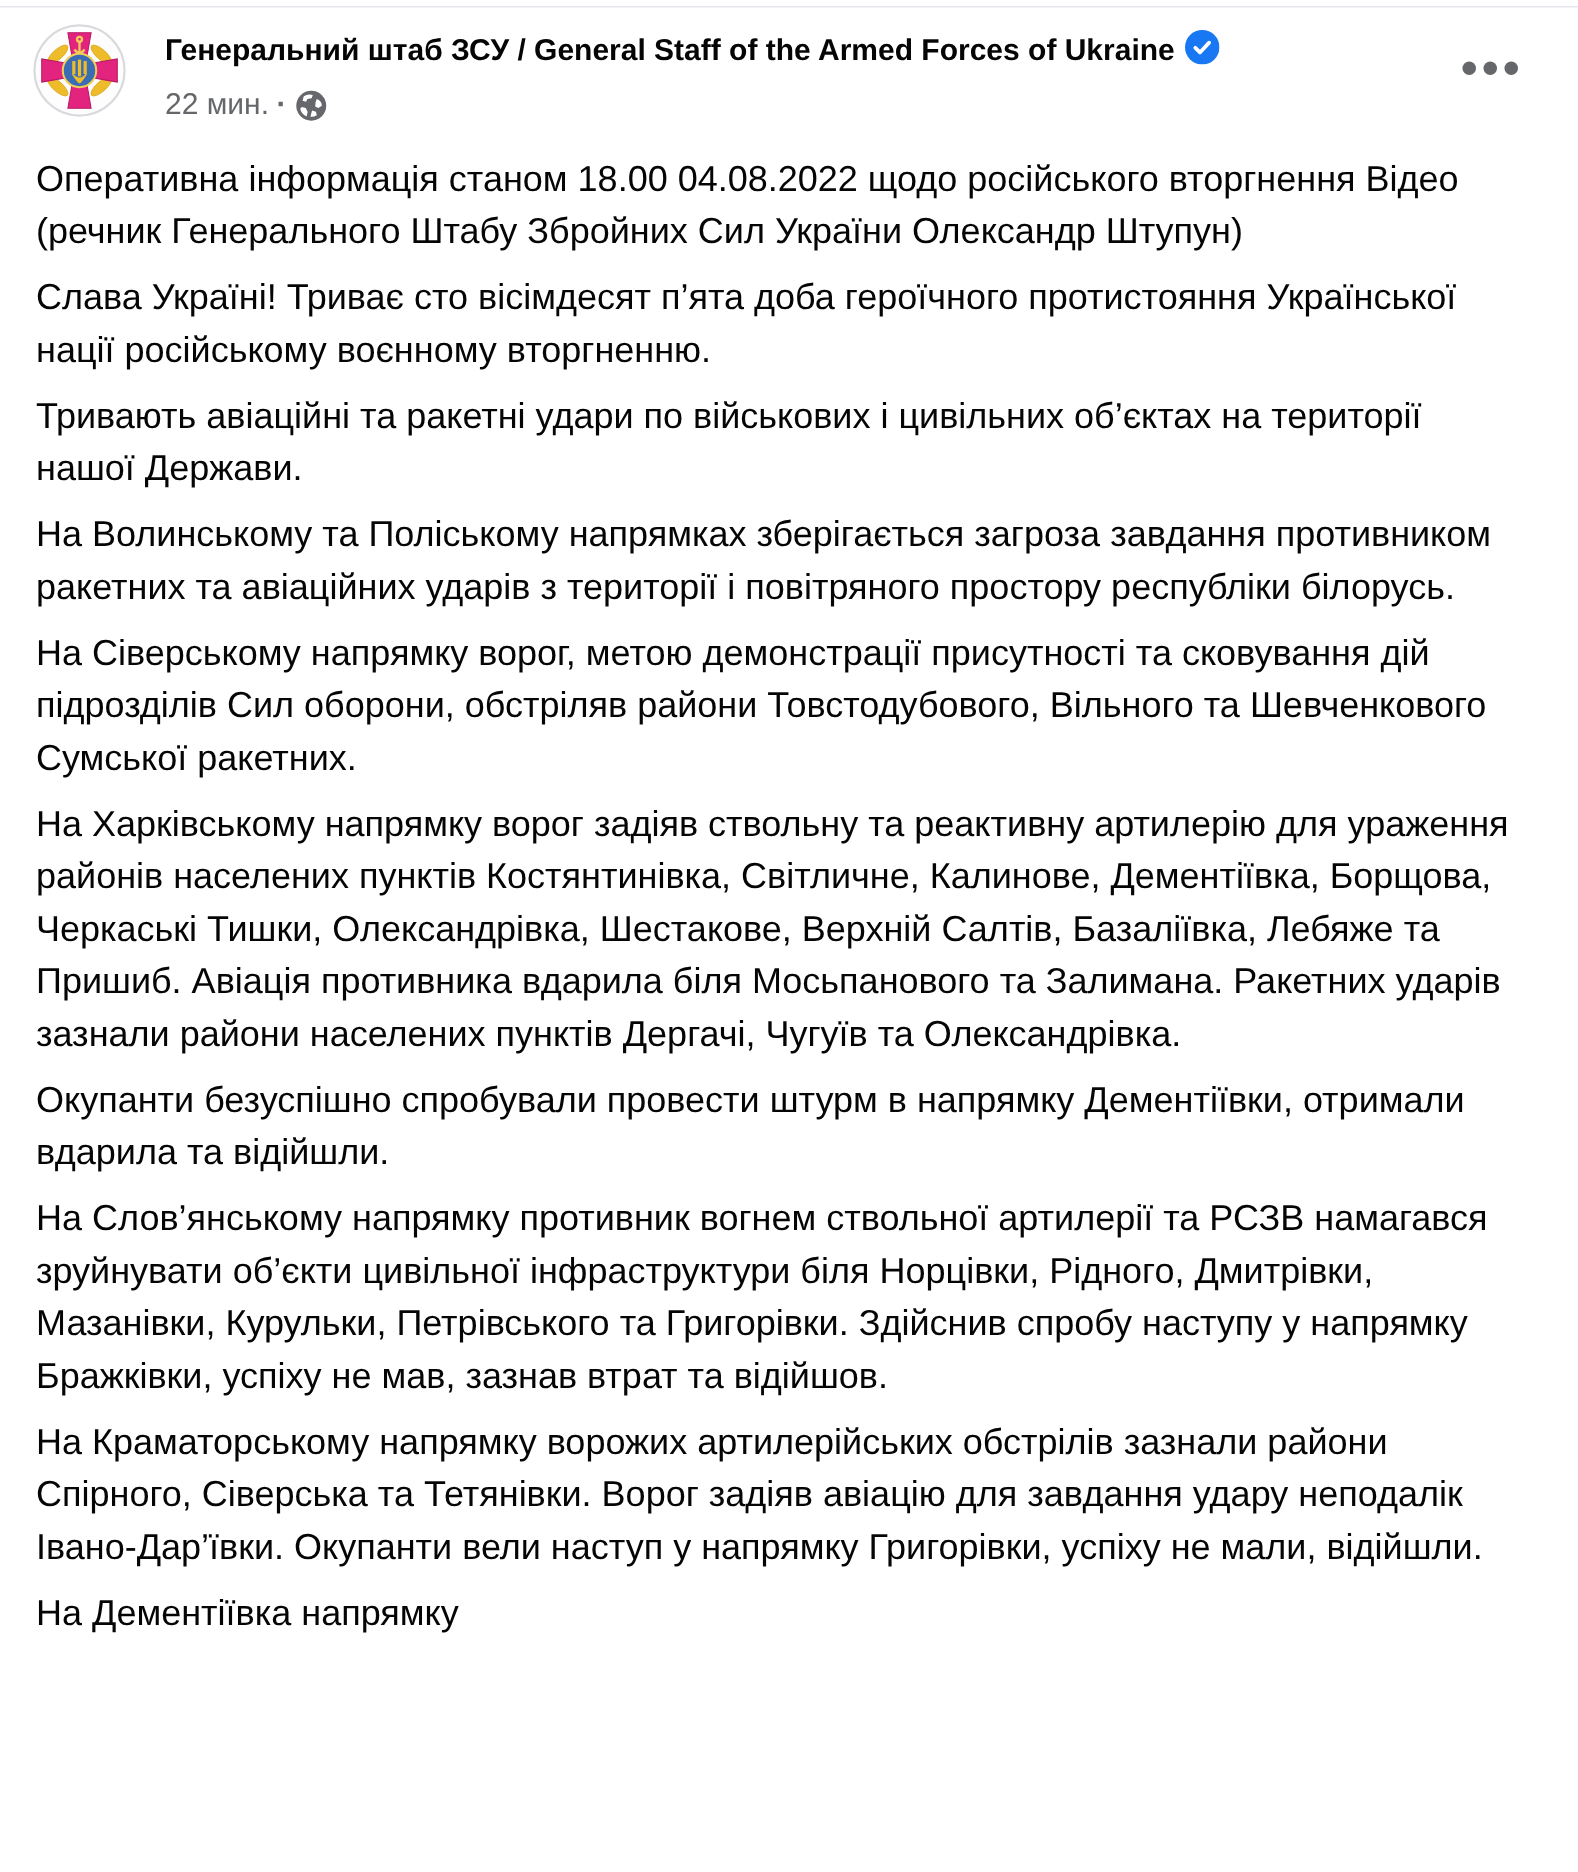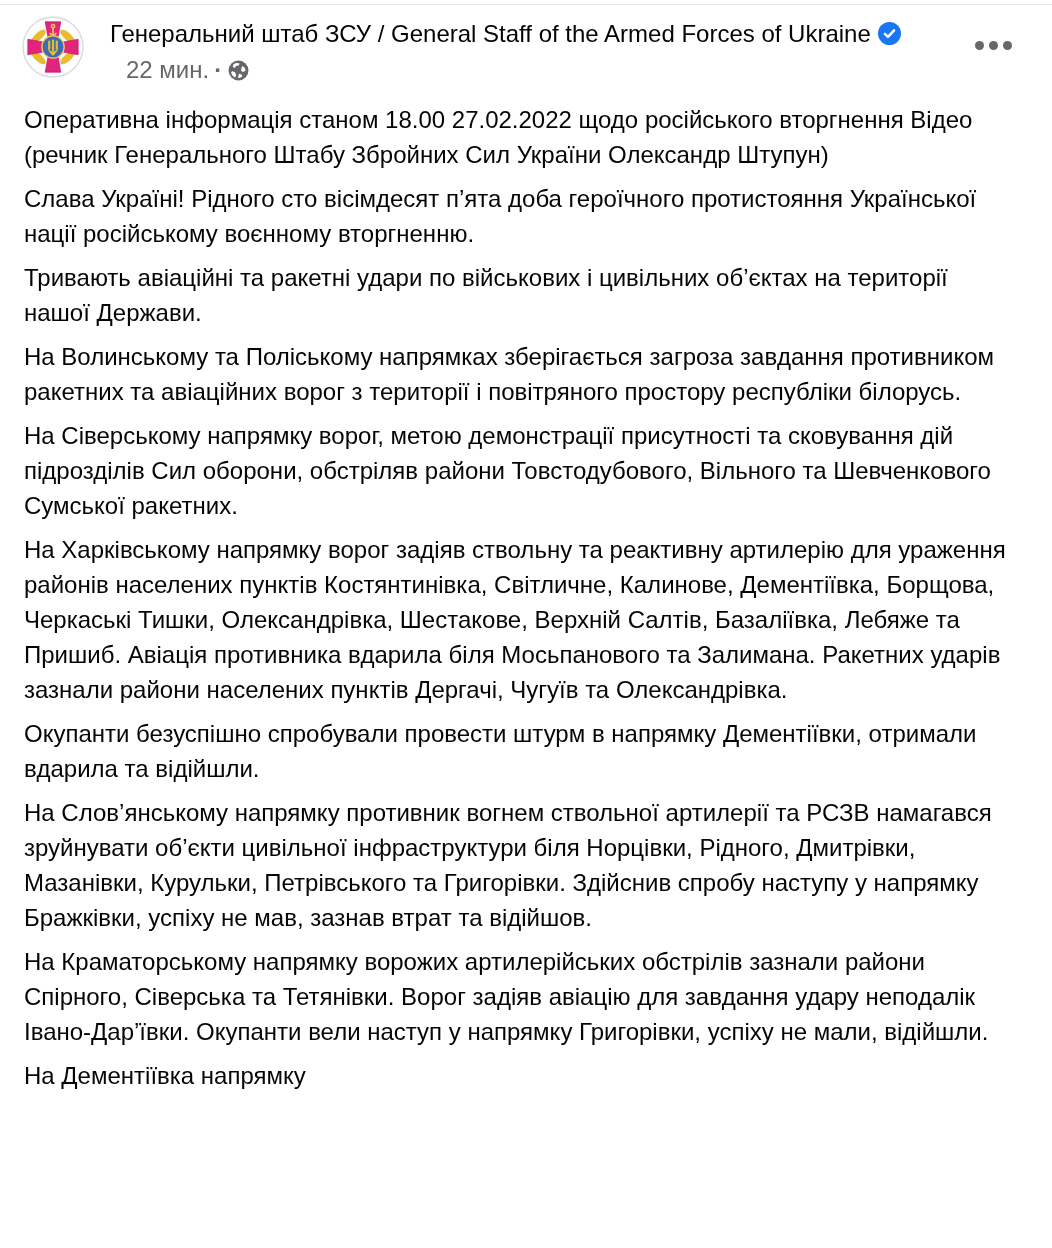"Генеральний штаб ЗСУ / General" .page-title { font-size: 24px -> 20px; font-weight: normal -> bold }
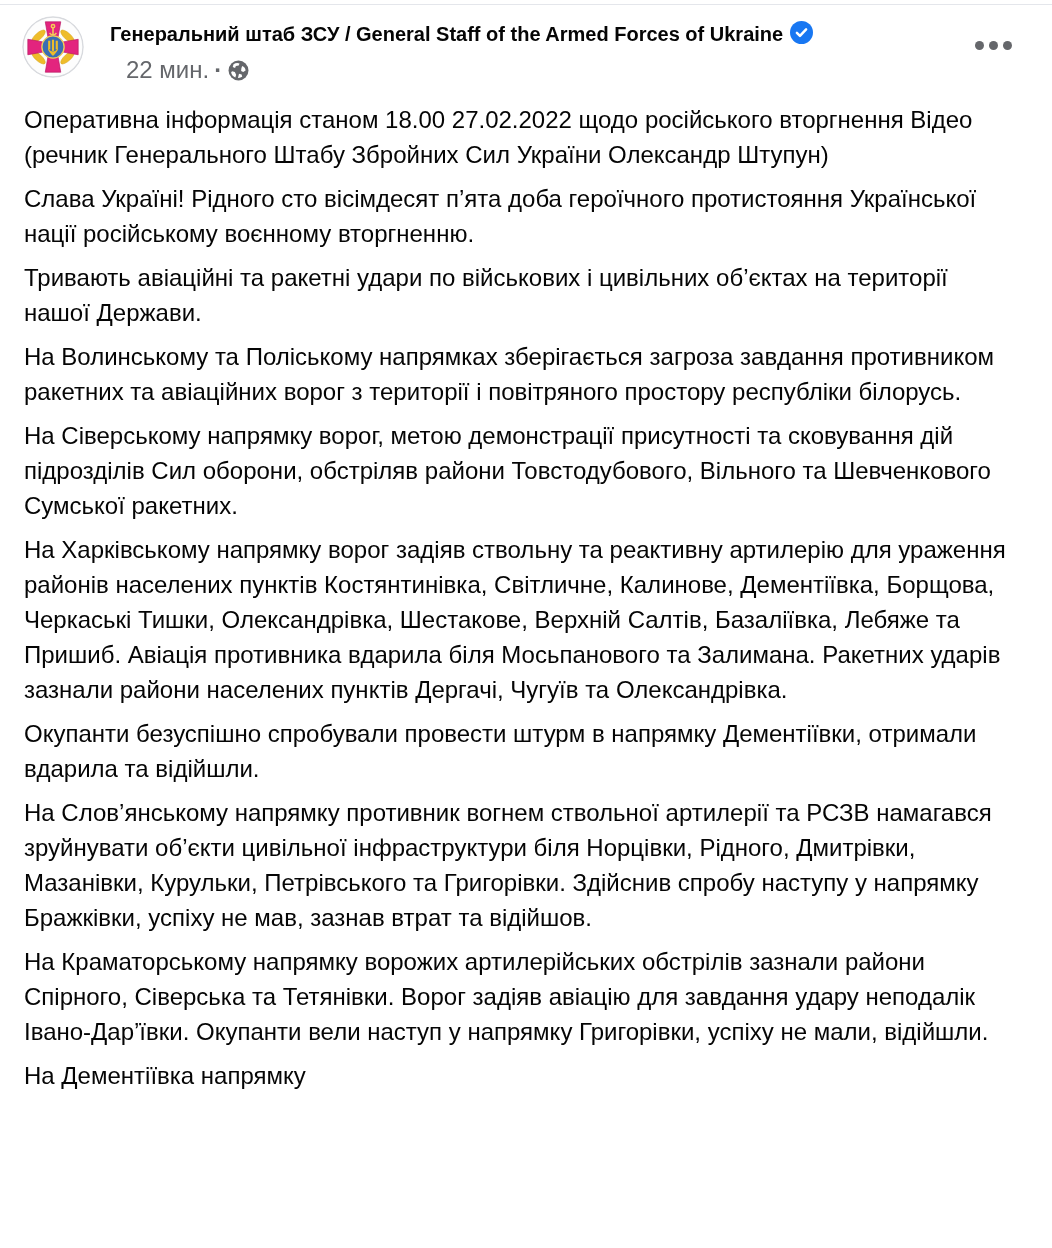"22 мин." .meta-row { font-size: 24px -> 20px; margin-left: 16px -> none }
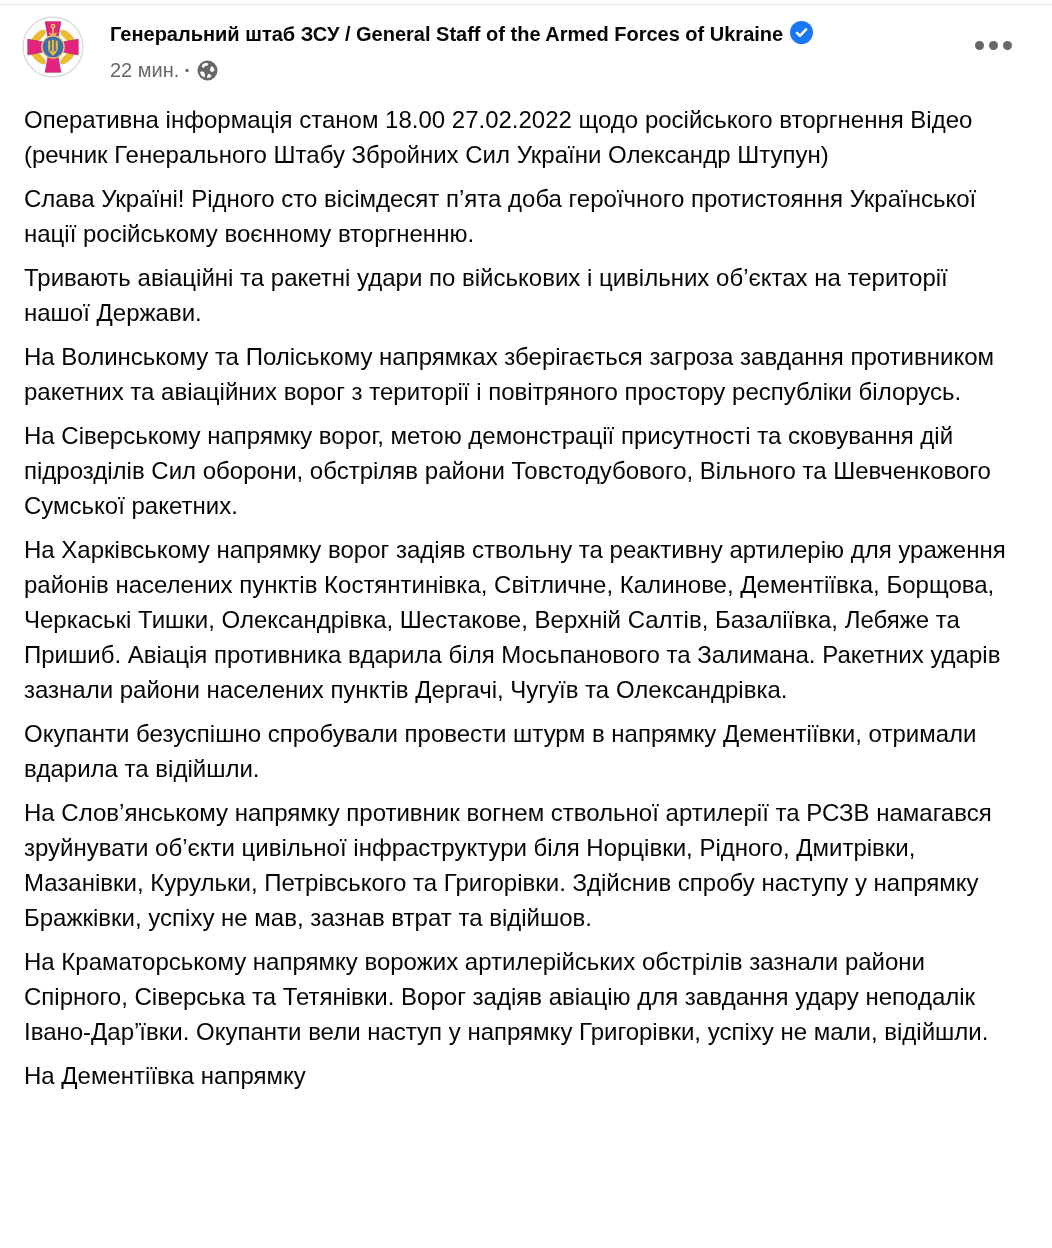"Оперативна інформація станом 18.00" p { text: 27.02.2022 -> 04.08.2022 }
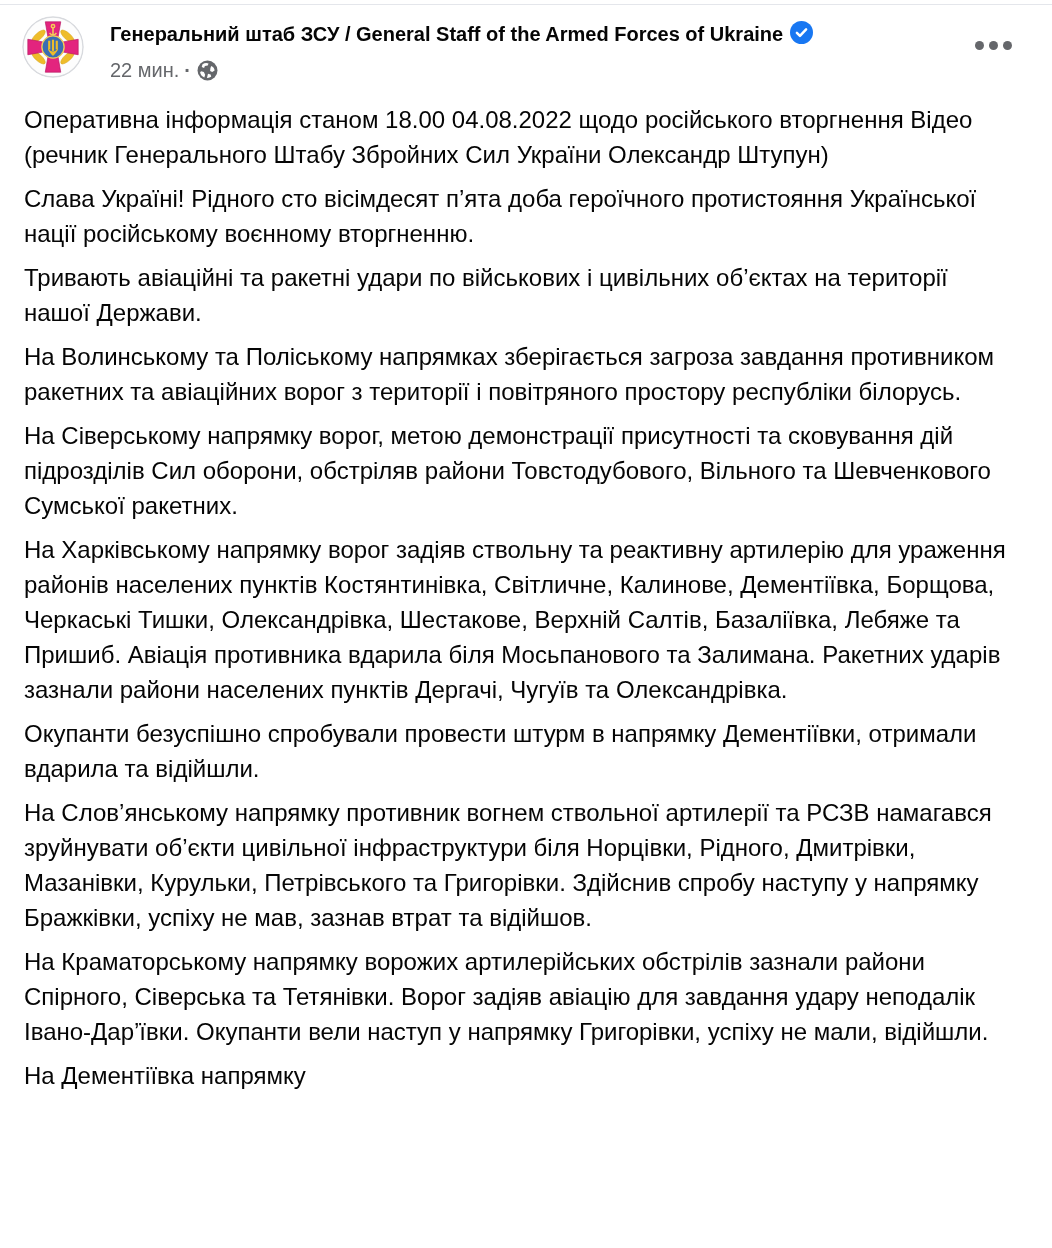"Слава Україні! Рідного сто вісімдесят" p { text: Рідного -> Триває }
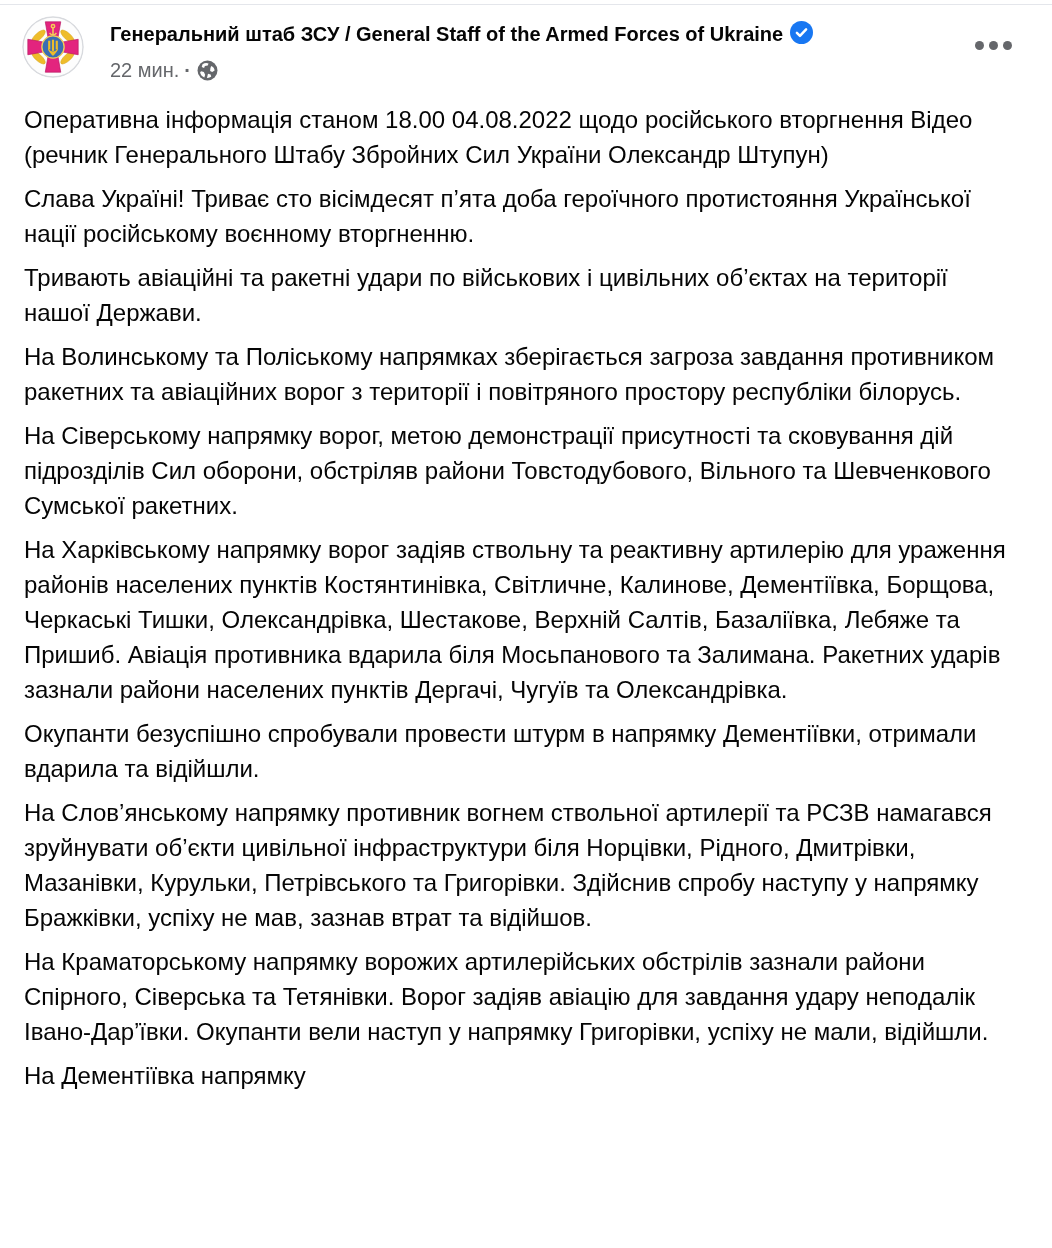"На Волинському та Поліському напрямках" p { text: ворог -> ударів }
